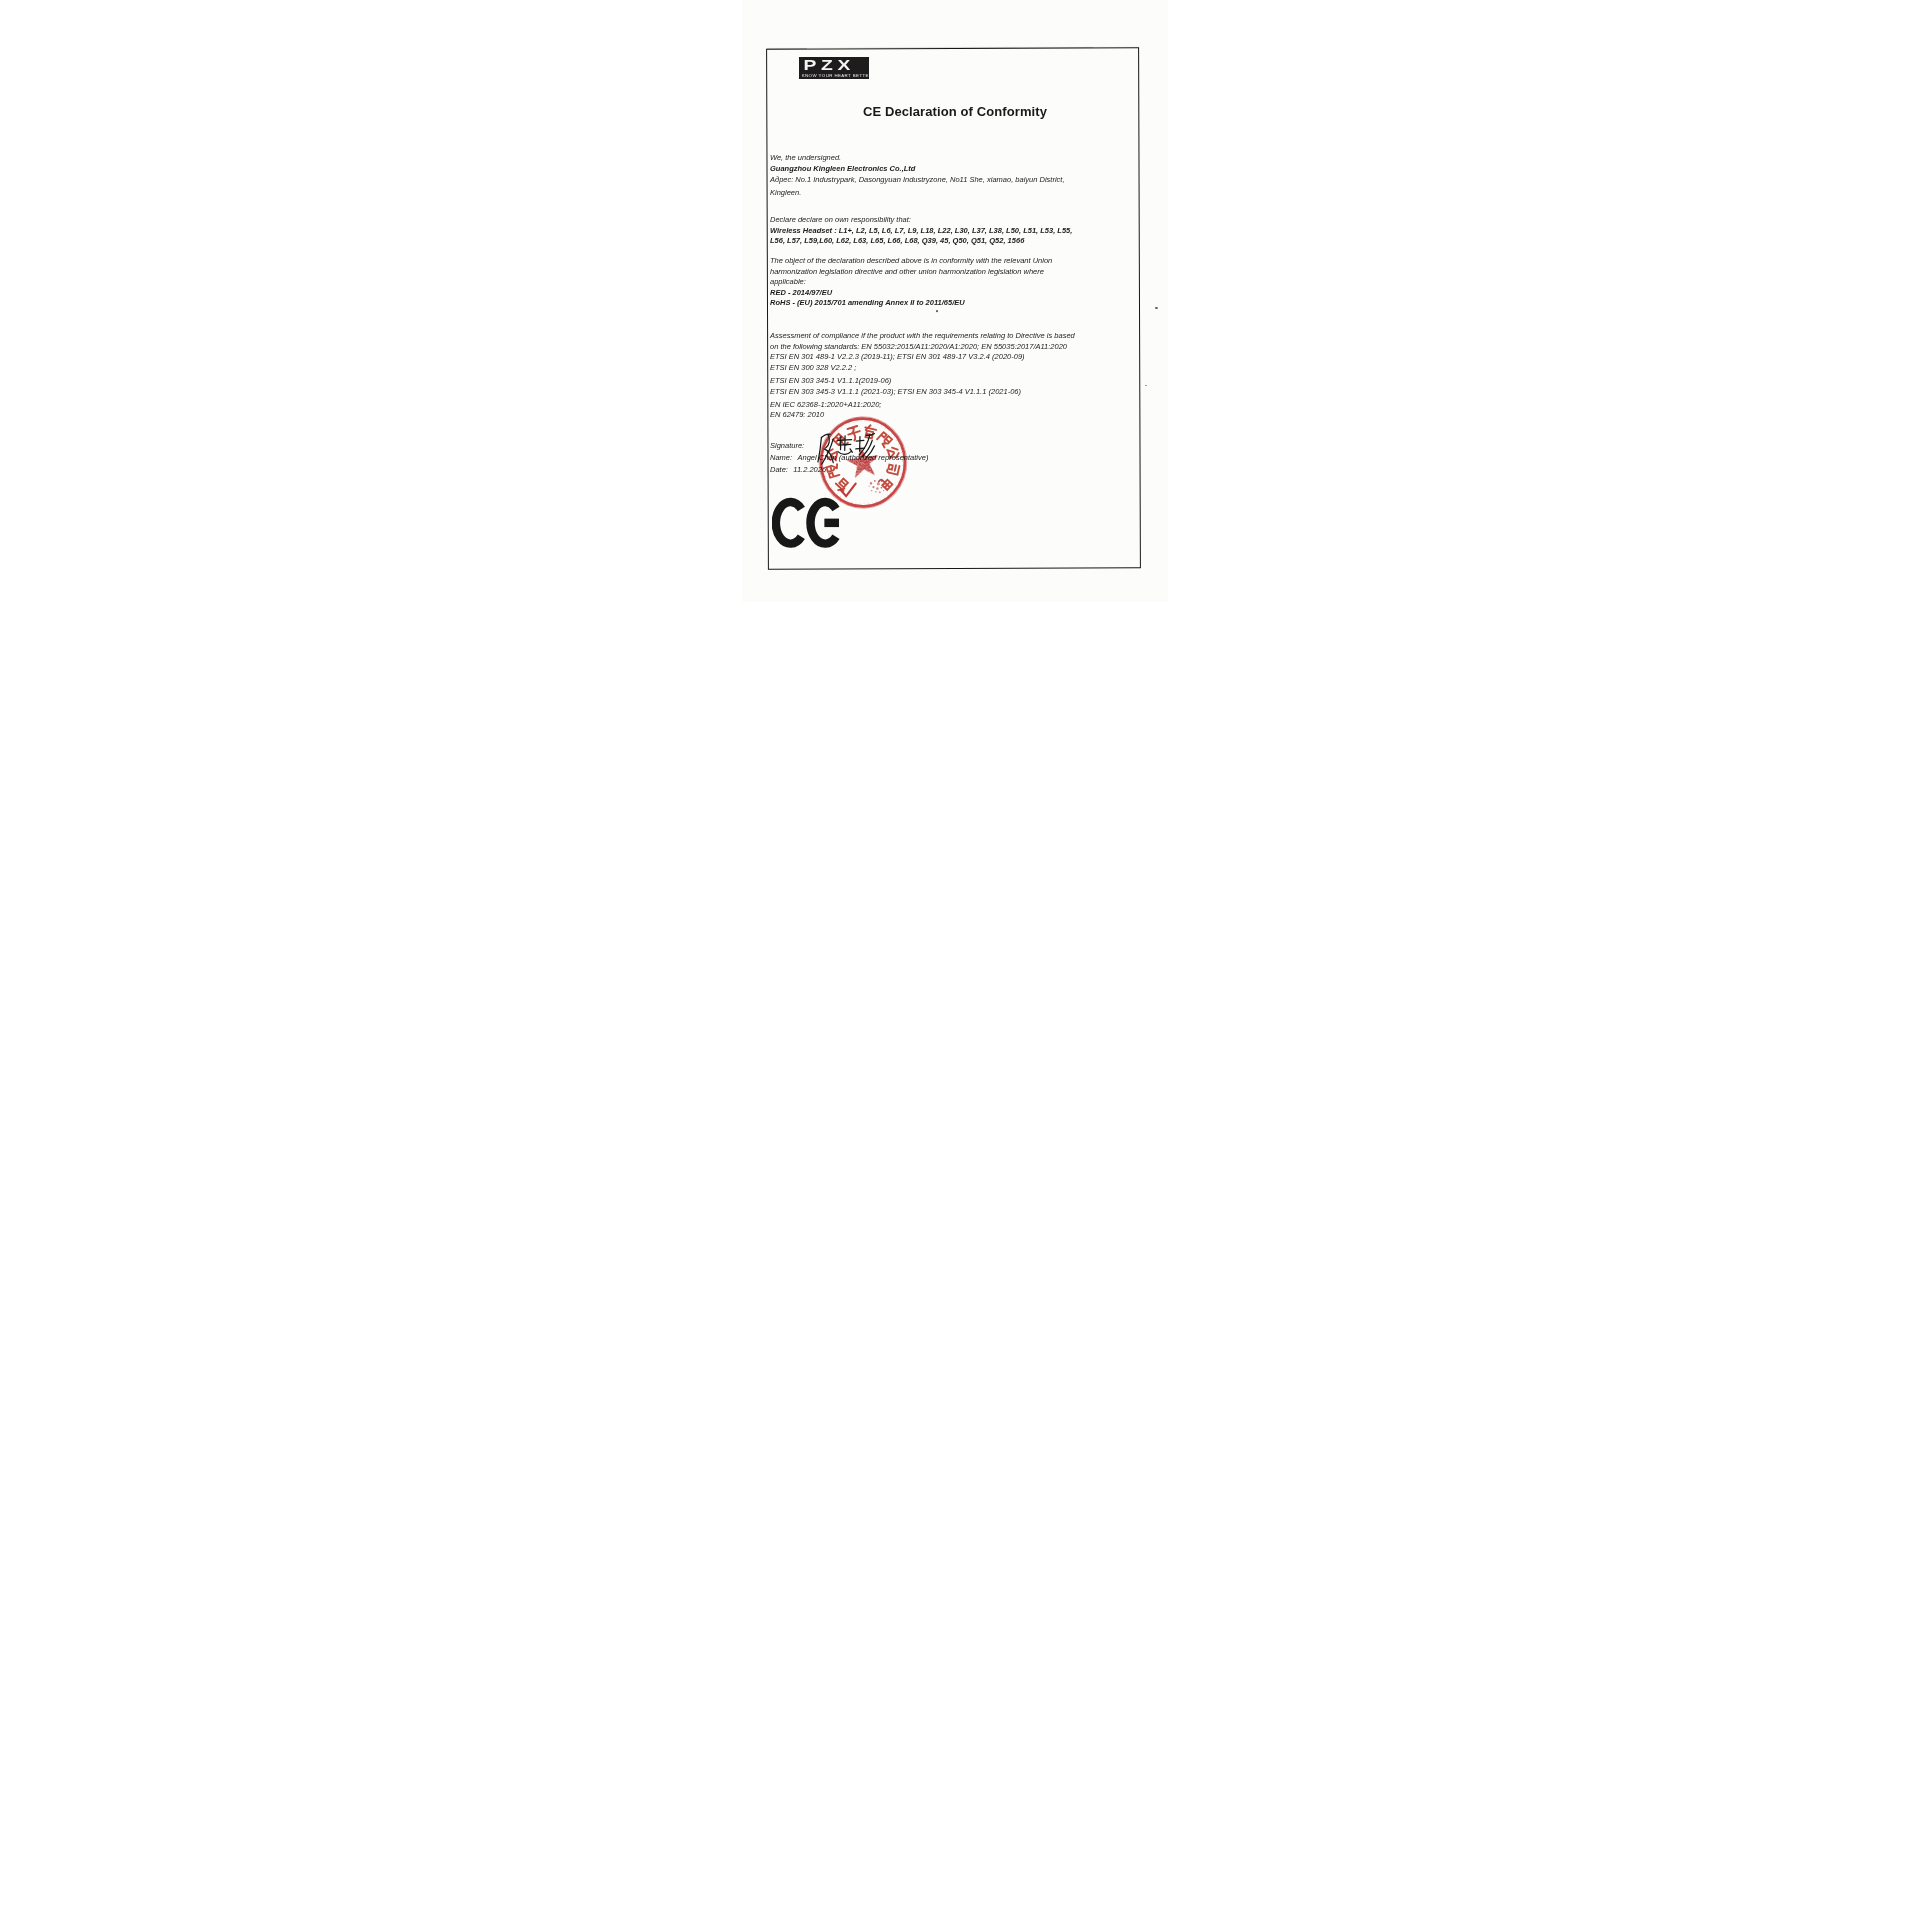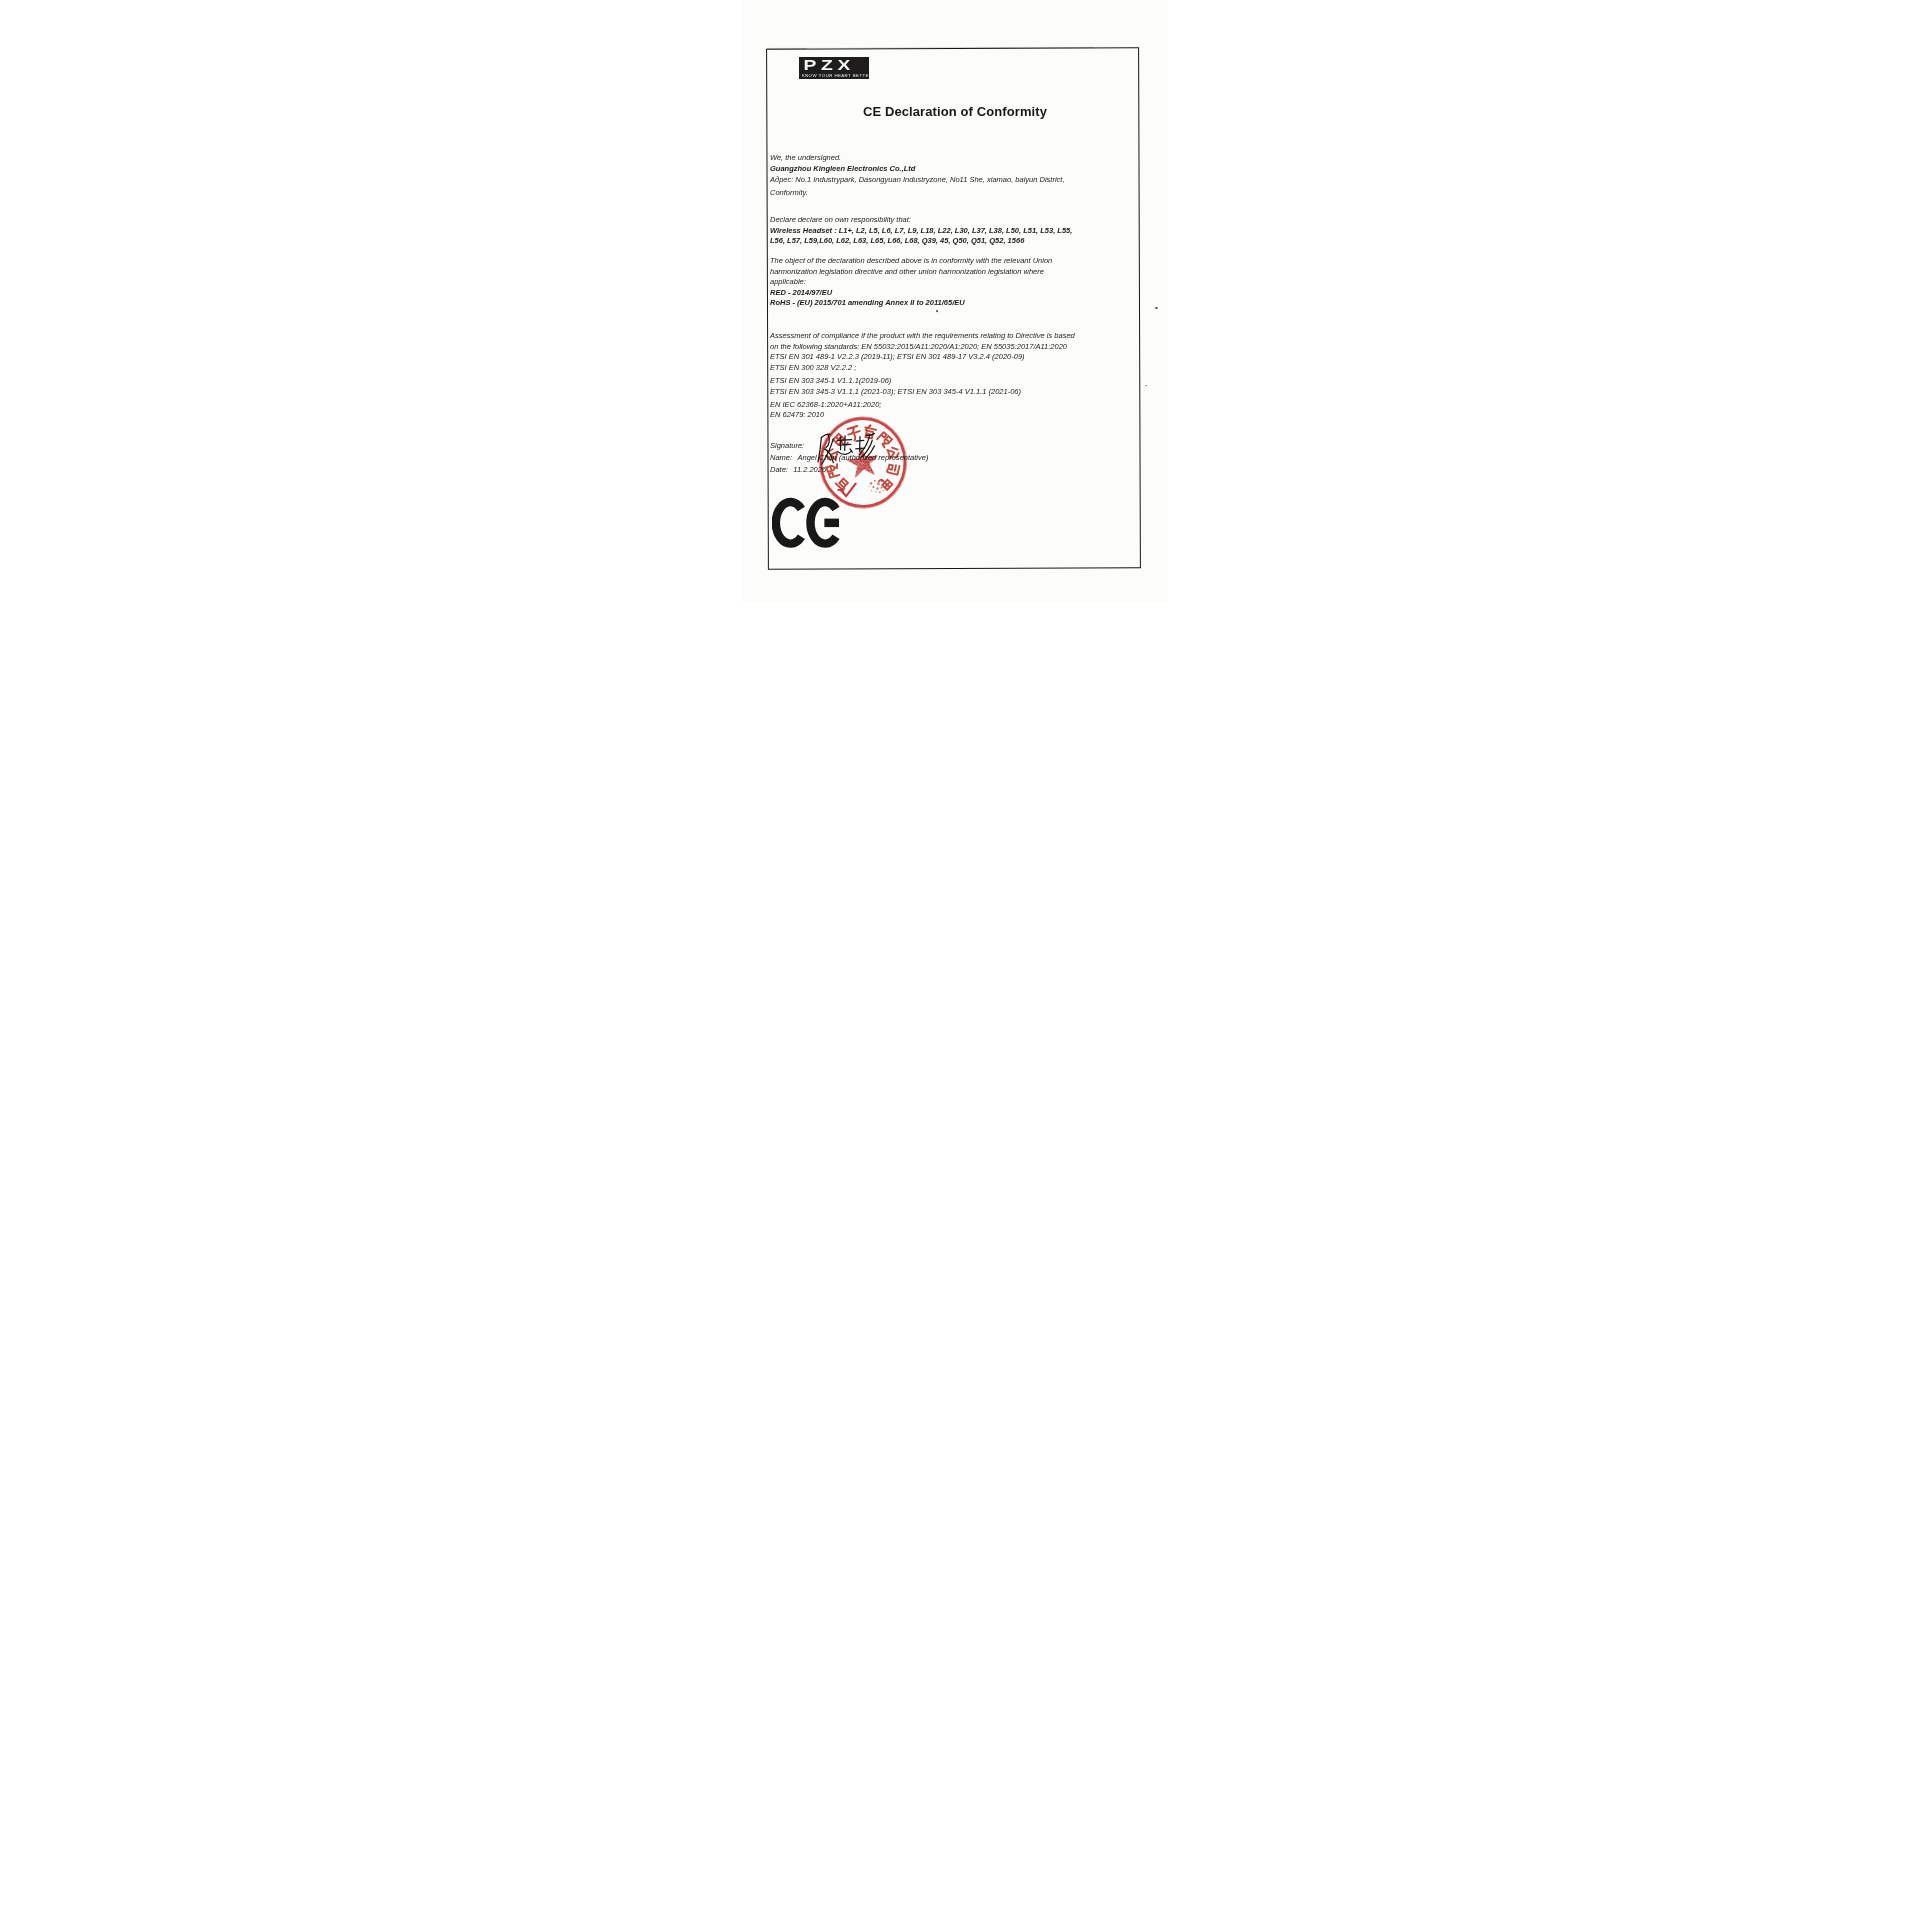"Conformity." p.mt6 { text: Conformity -> Kingleen }
